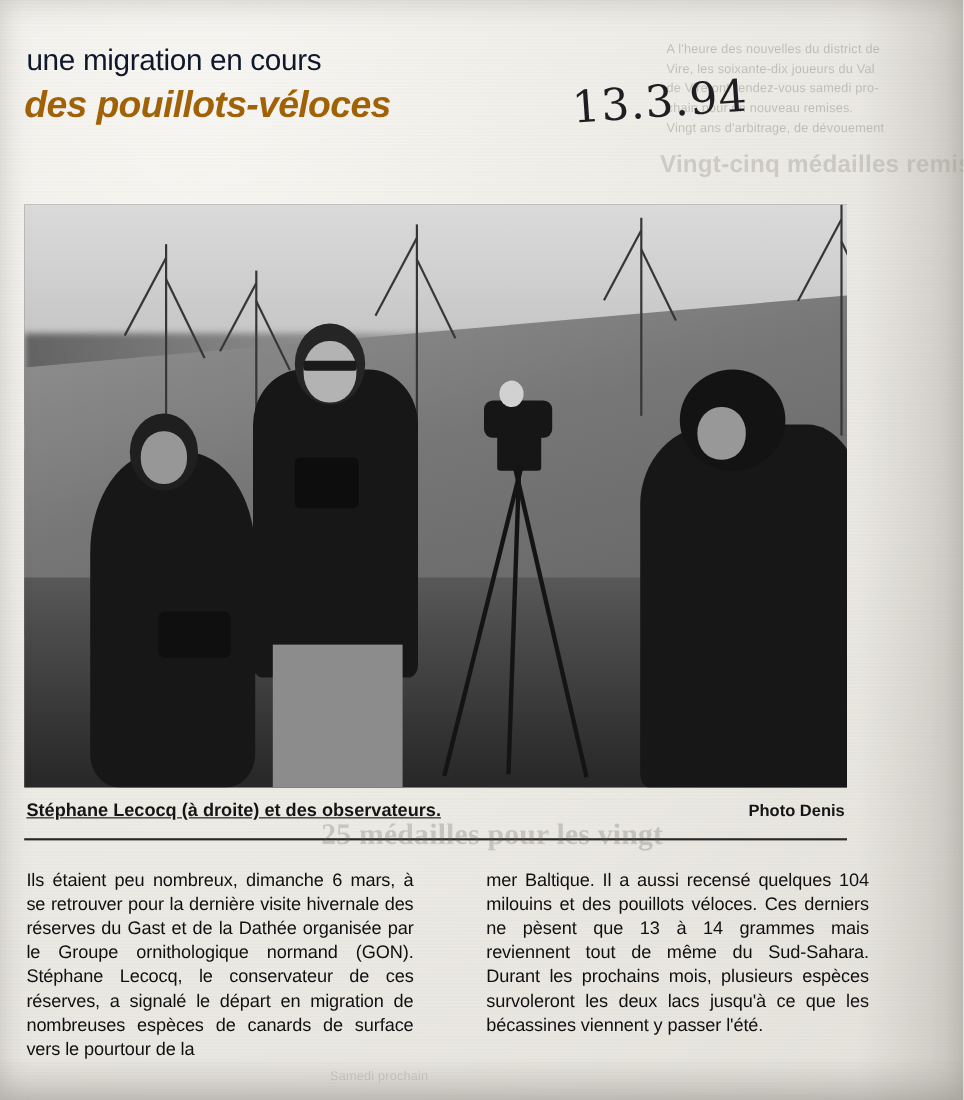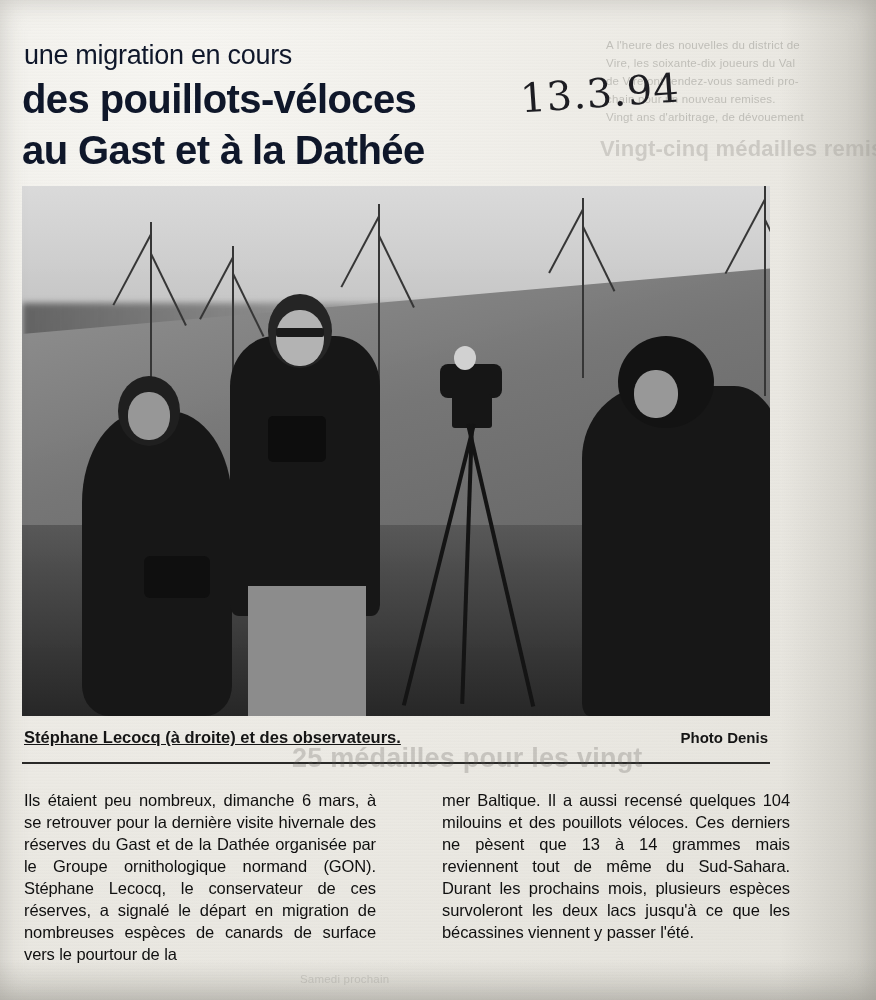"des pouillots-véloces" #headline { color: #0f172a -> #a16207; font-size: 40px -> 34px; font-style: none -> italic }
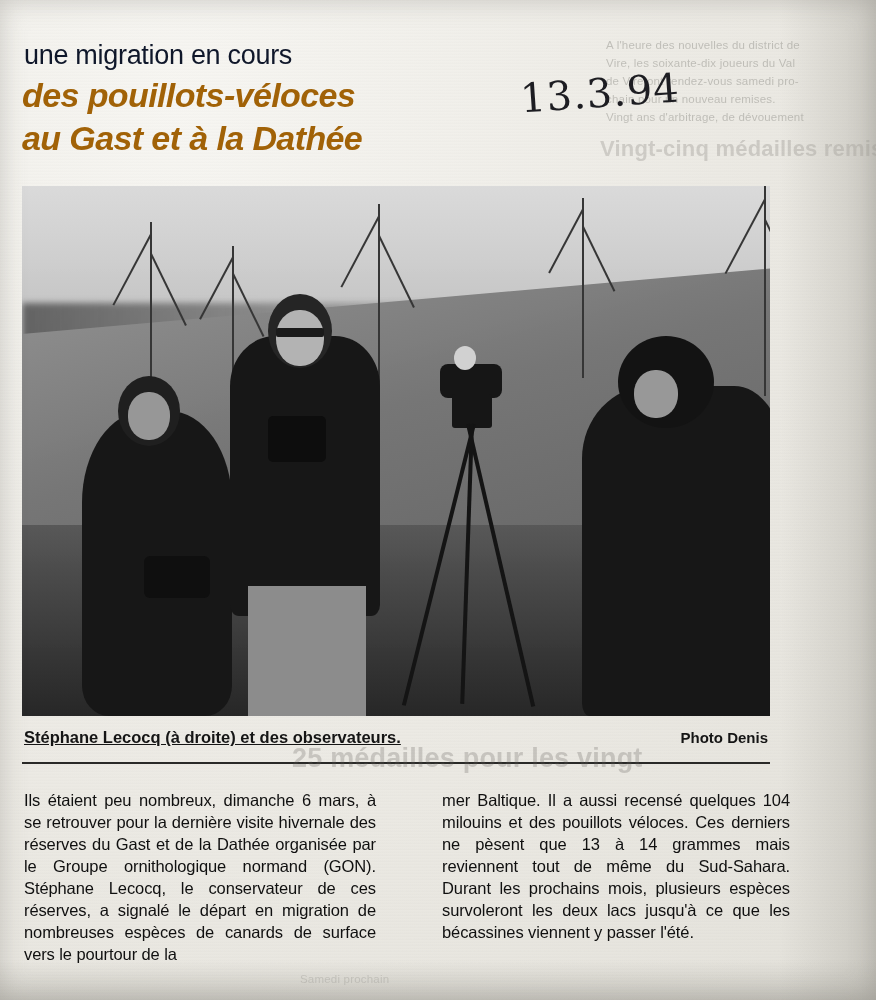"au Gast et à la" div { html: <div>au Gast et à la Dathée</div> -> none }
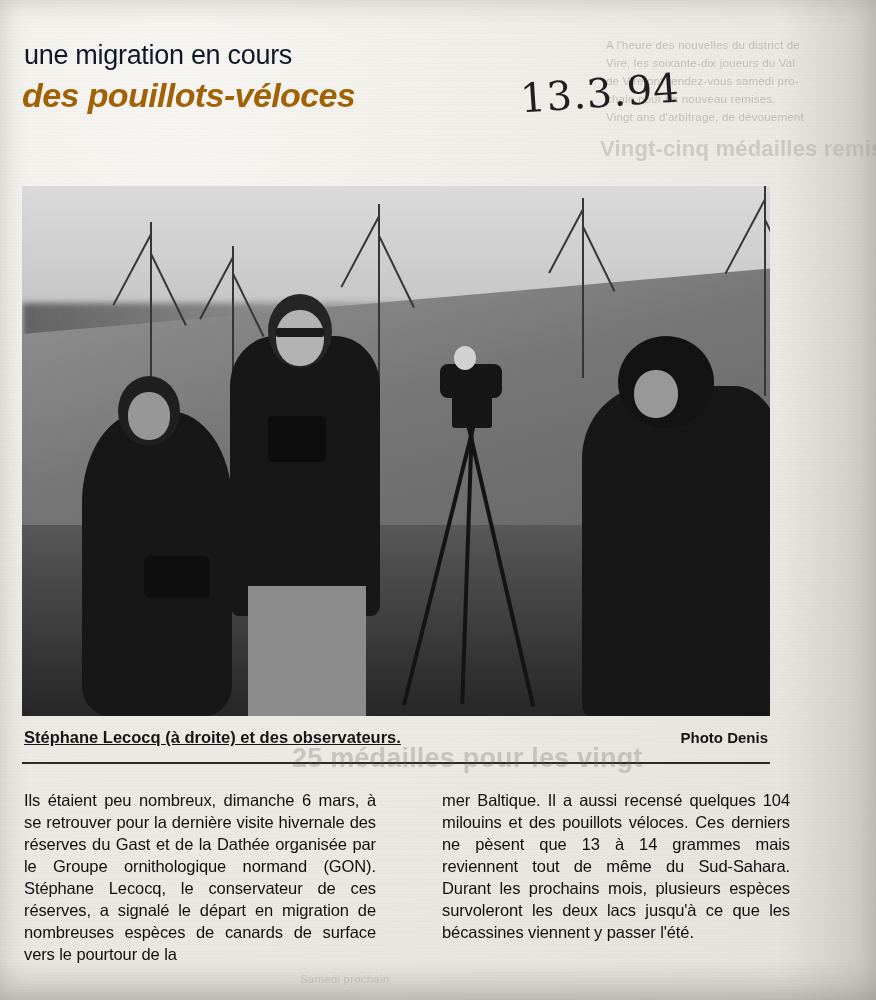"25 médailles pour les vingt" div.bleed { font-family: none -> Liberation Serif, serif }
